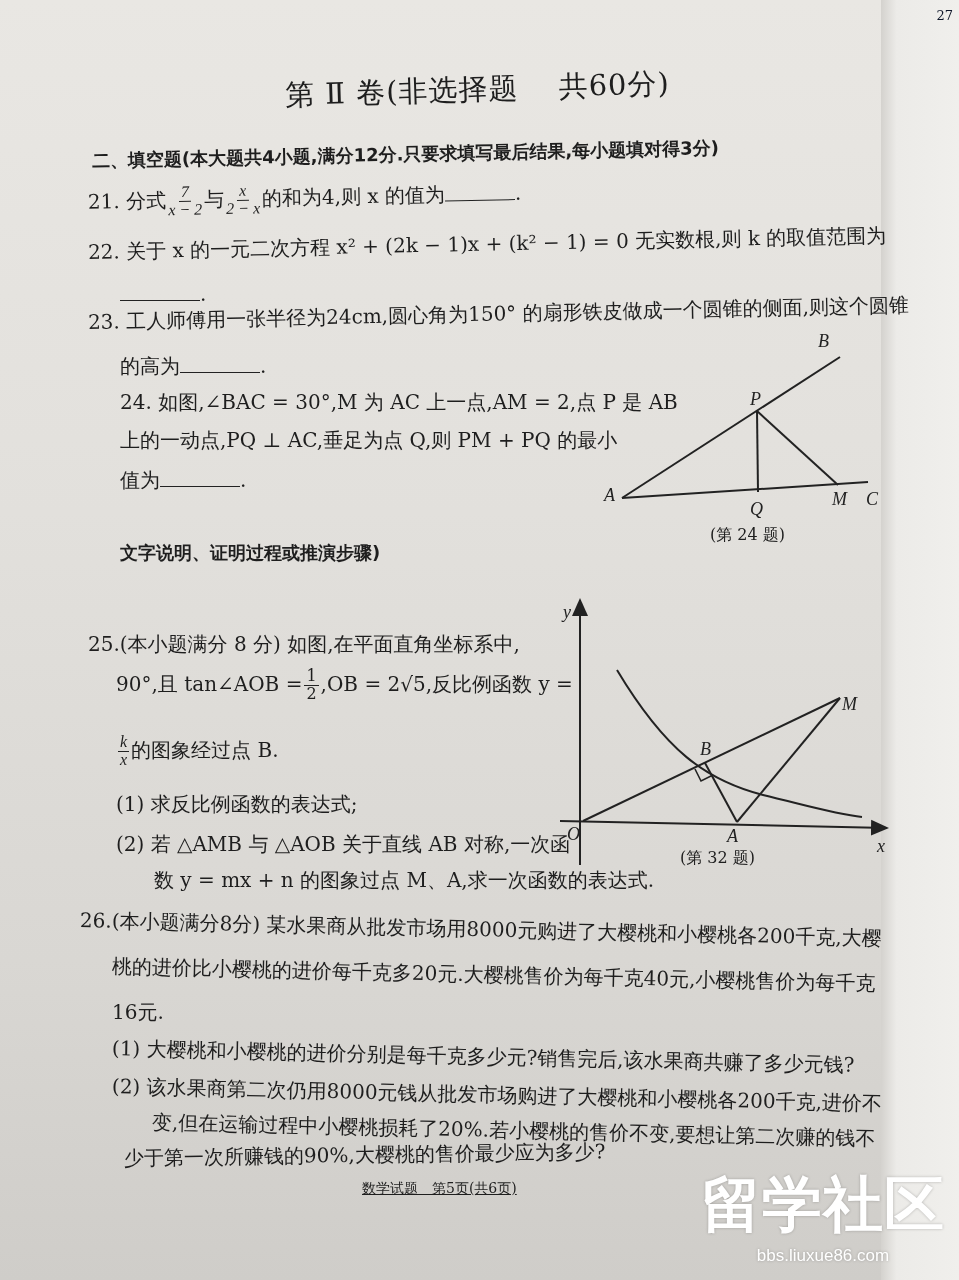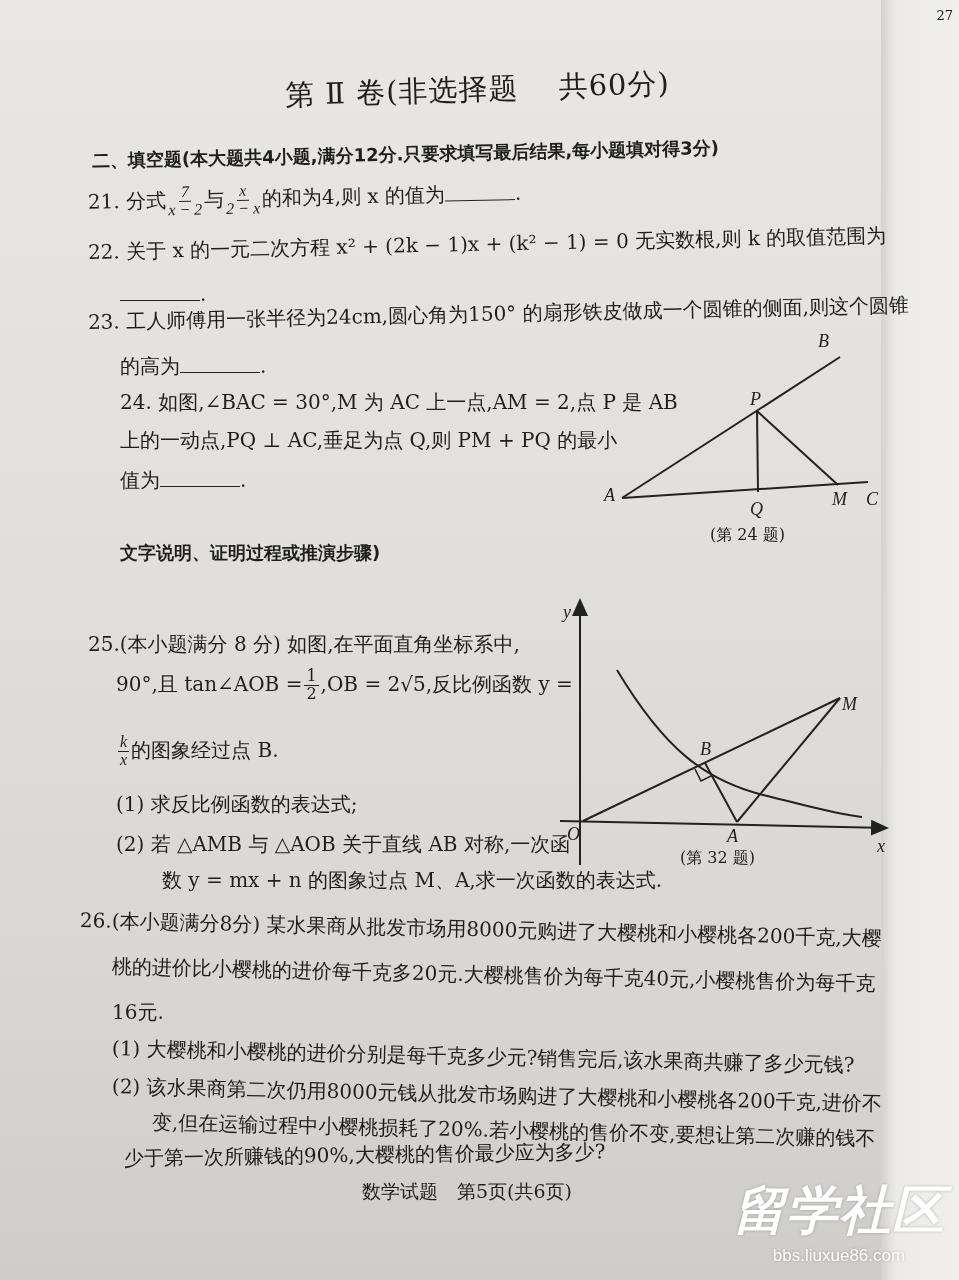"数 y = mx +" div.t { margin-left: 8px -> none }
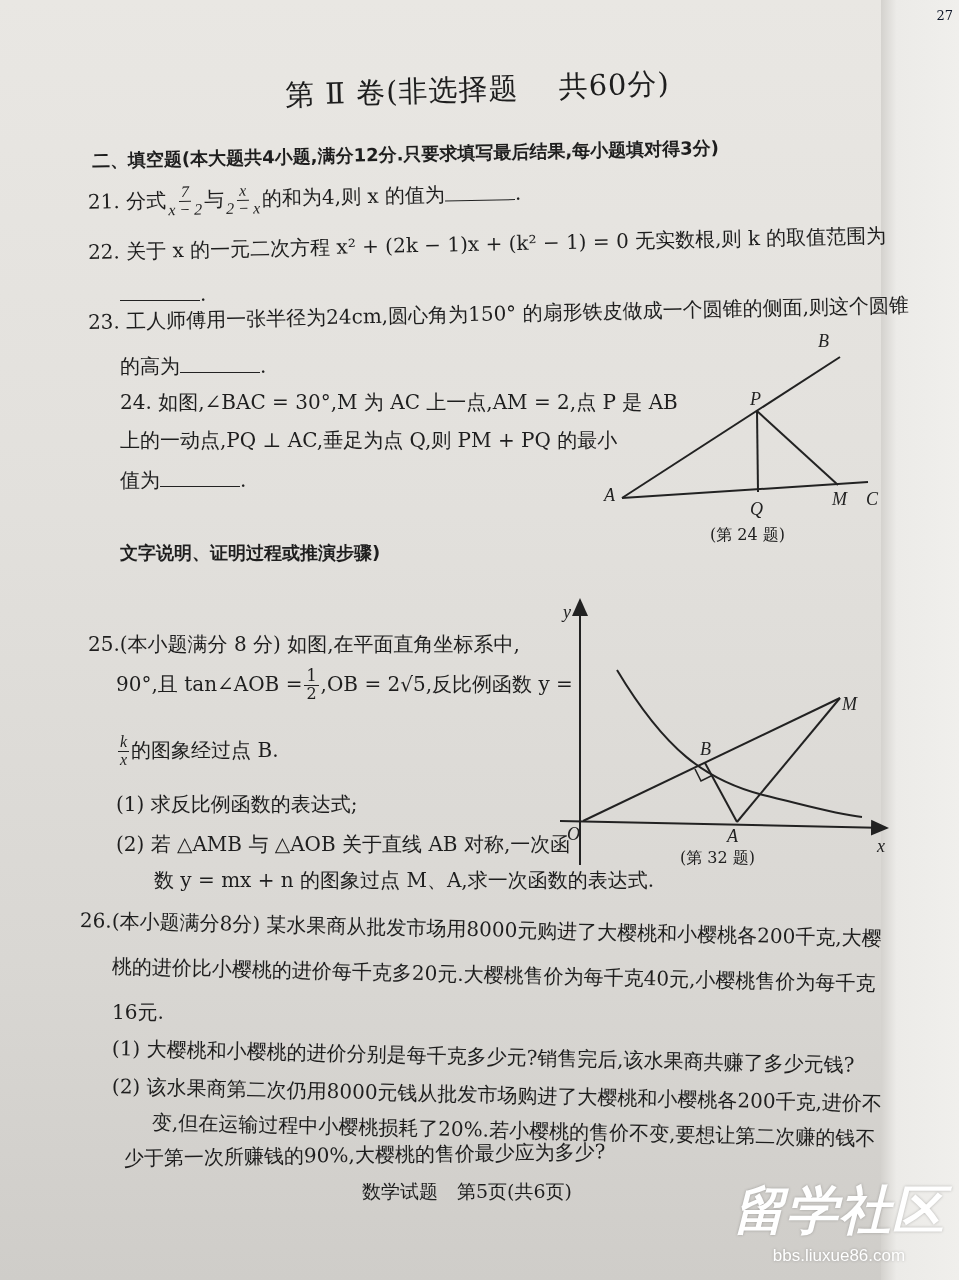"数学试题 第5页(共6页)" .footer { font-size: 19px -> 14px; text-decoration: none -> underline }
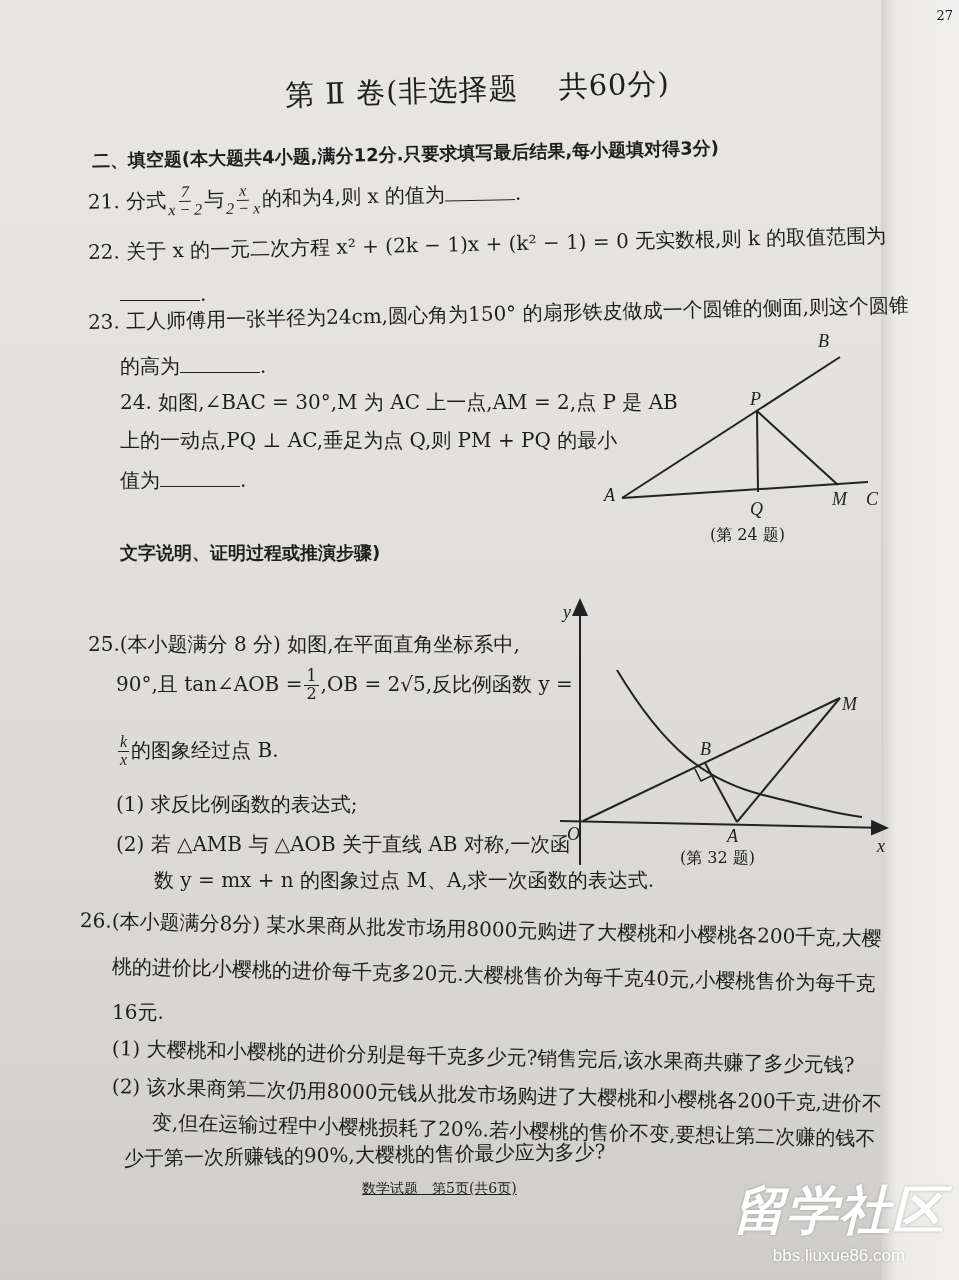"留学社区" .watermark .logo { font-size: 52px -> 60px; font-style: italic -> none }
